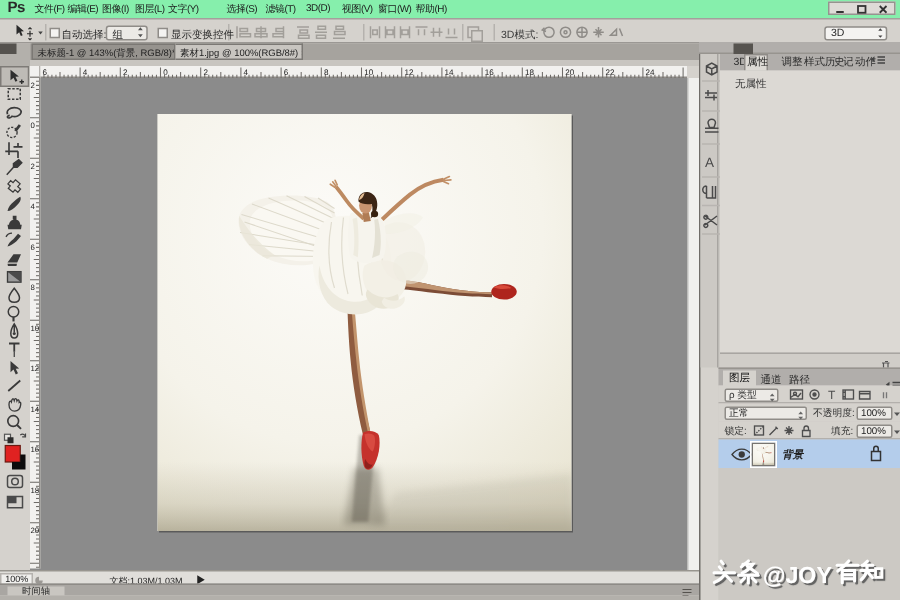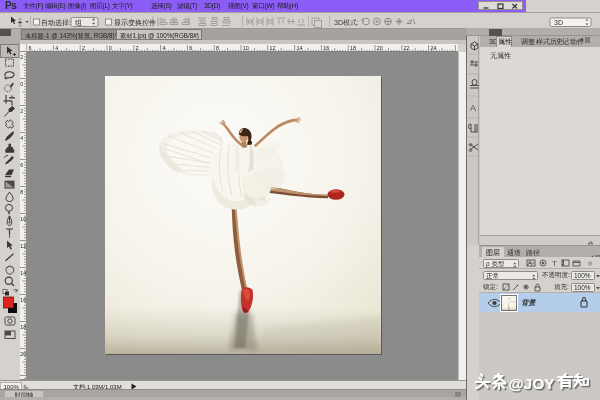"Ps" #menubar { background: #8b5cf6 -> #86efac; width: 526px -> 600px }
